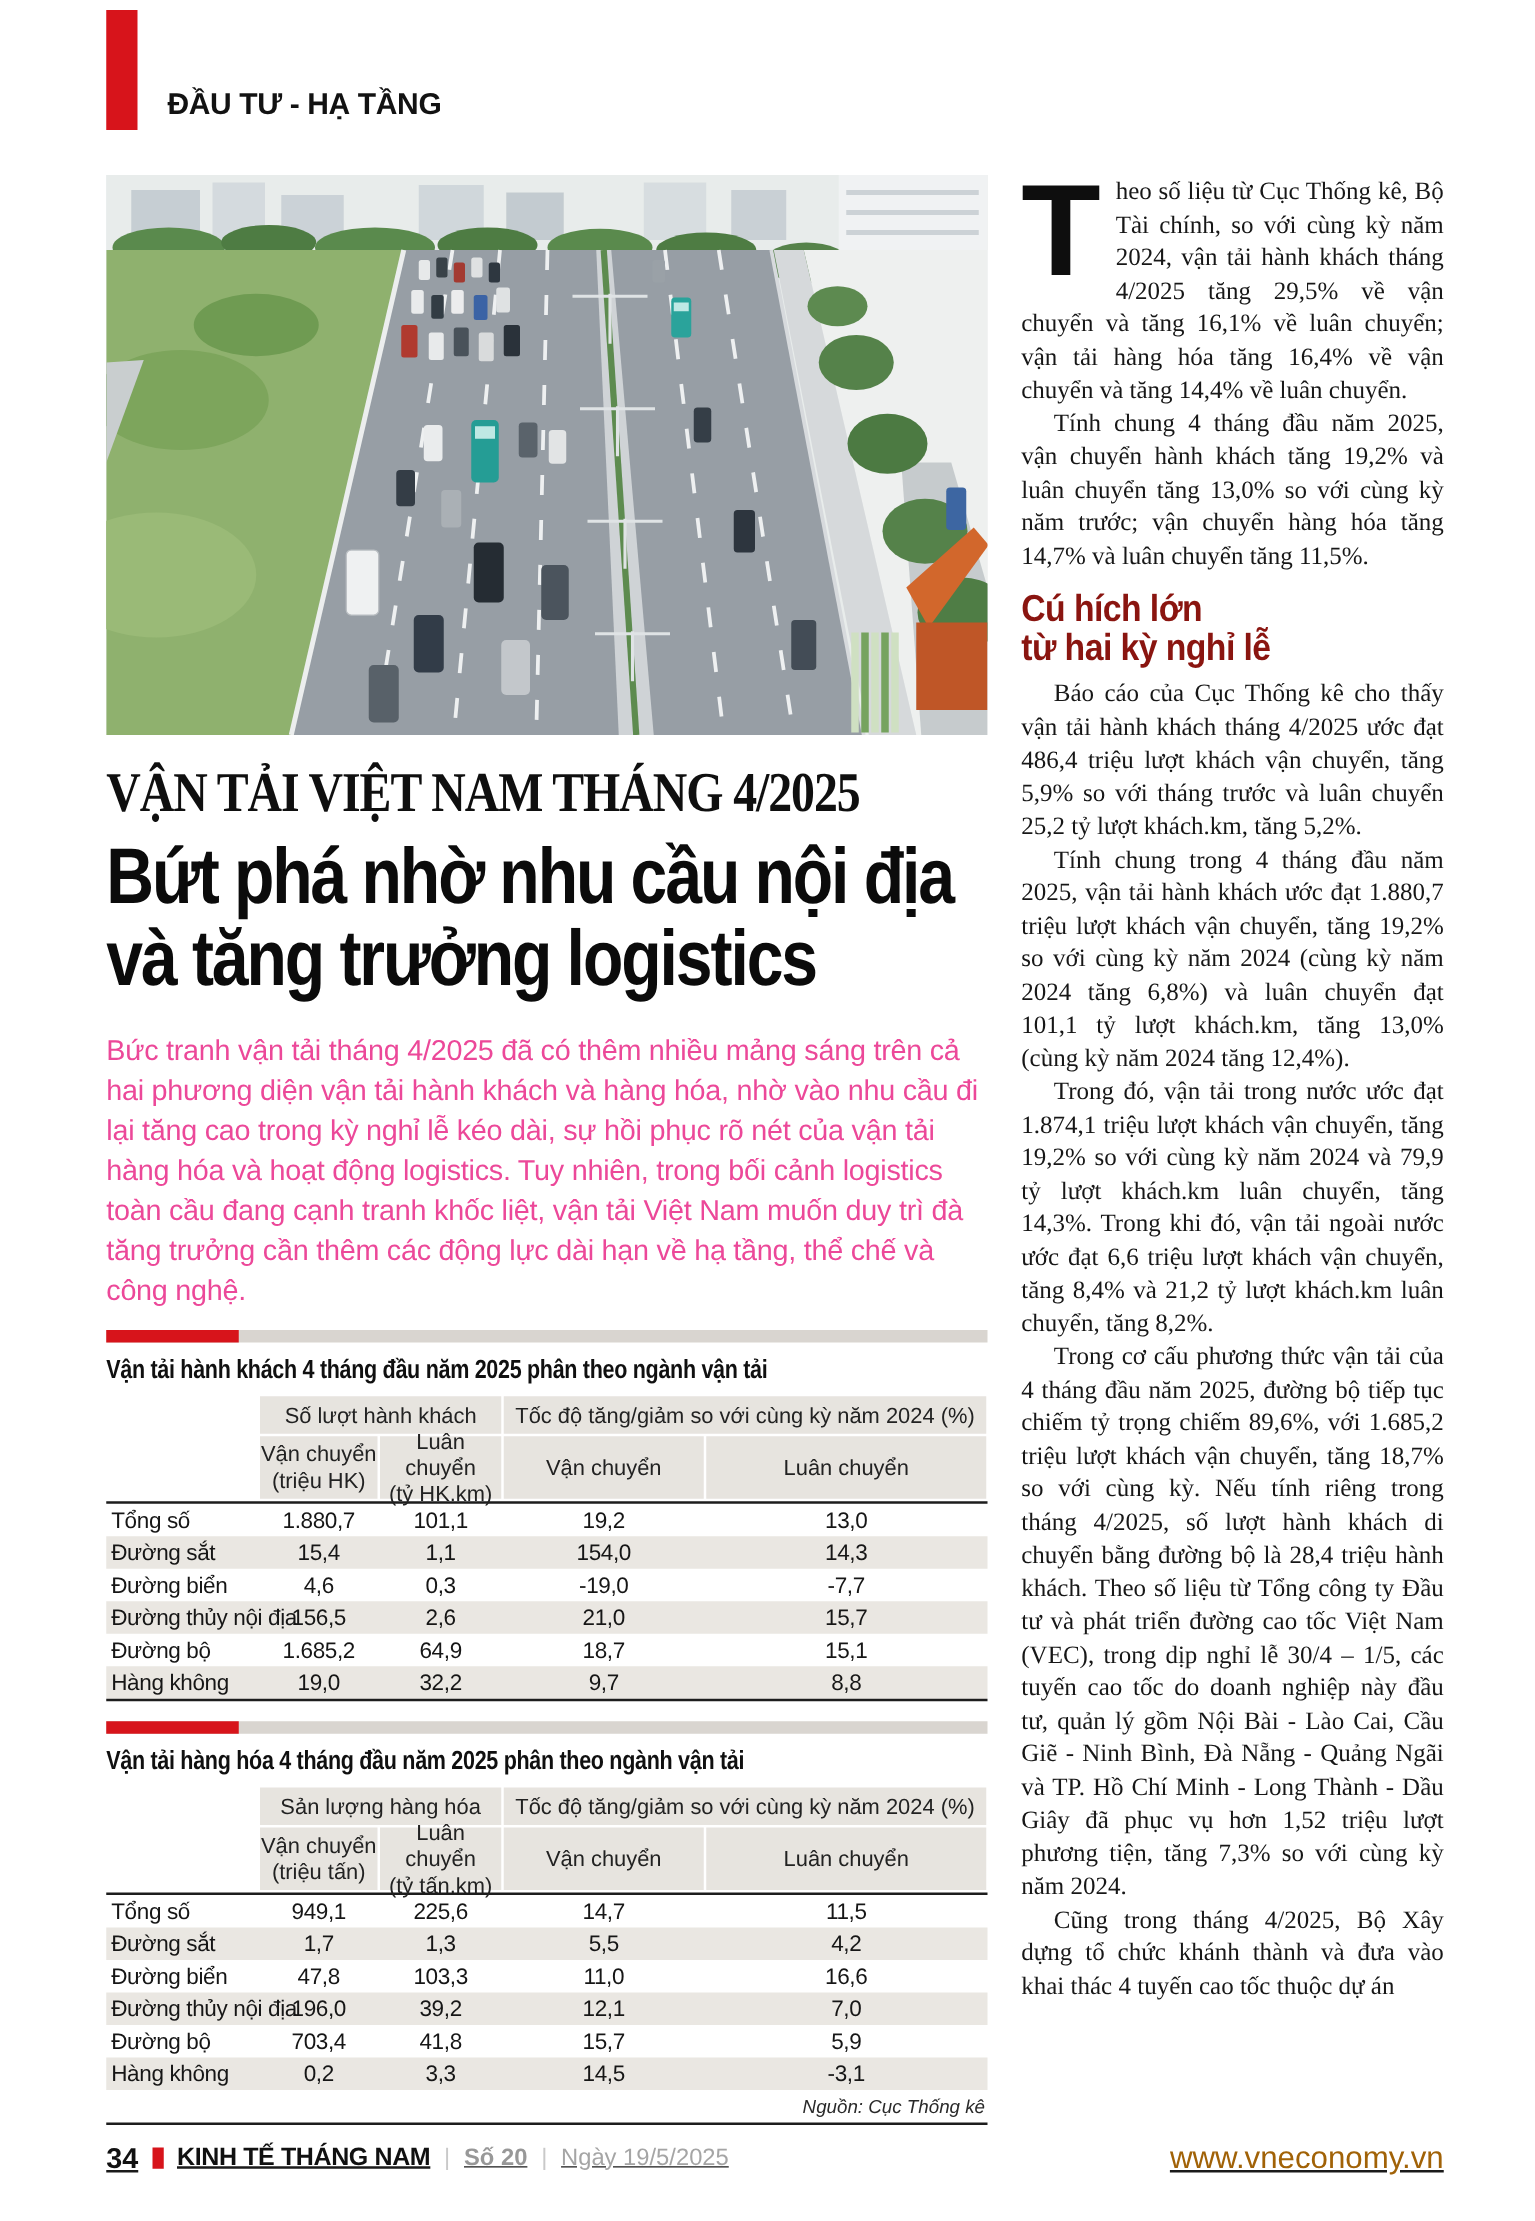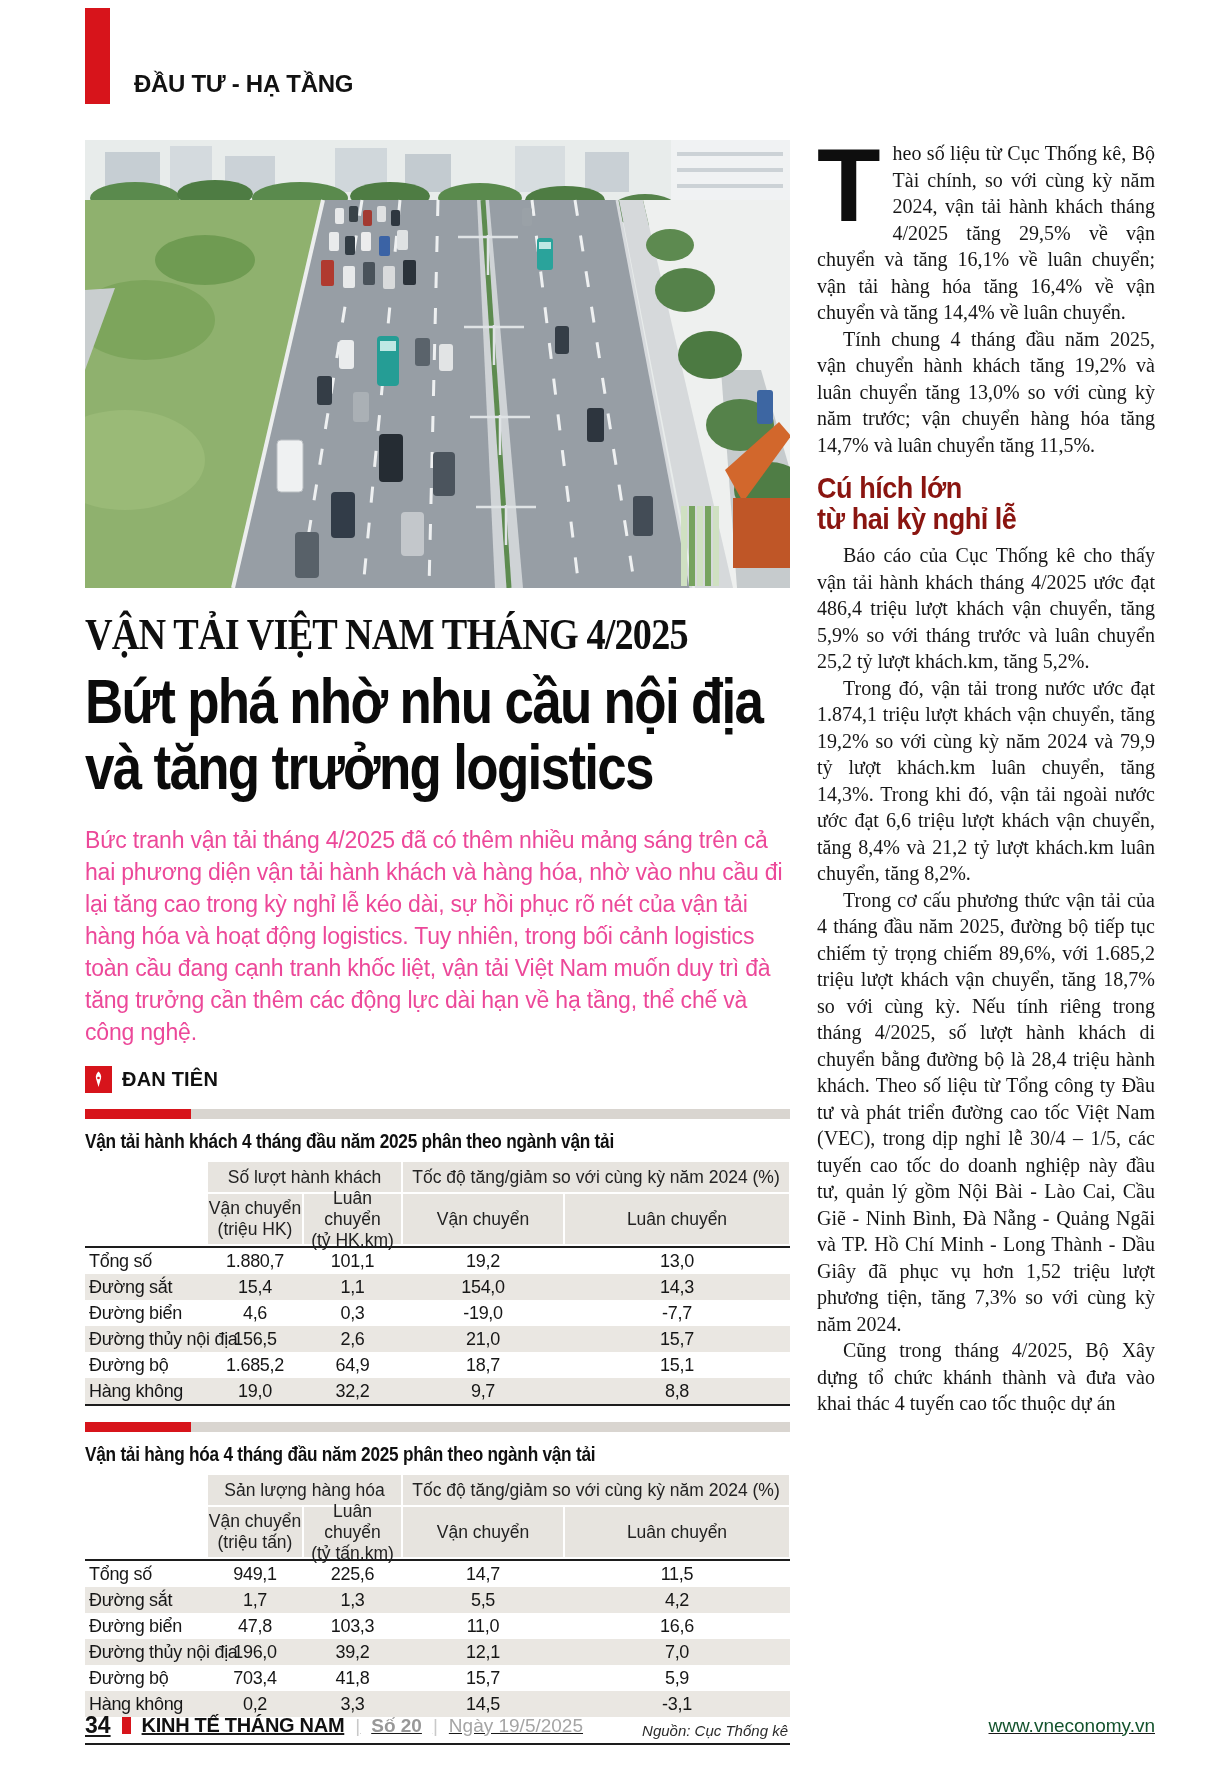"Tính chung trong 4 tháng" p { html: none -> <p>Tính chung trong 4 tháng đầu năm 2025, vận tải hành khách ước đạt 1.880,7 triệu lượt khách vận chuyển, tăng 19,2% so với cùng kỳ năm 2024 (cùng kỳ năm 2024 tăng 6,8%) và luân chuyển đạt 101,1 tỷ lượt khách.km, tăng 13,0% (cùng kỳ năm 2024 tăng 12,4%).</p> }
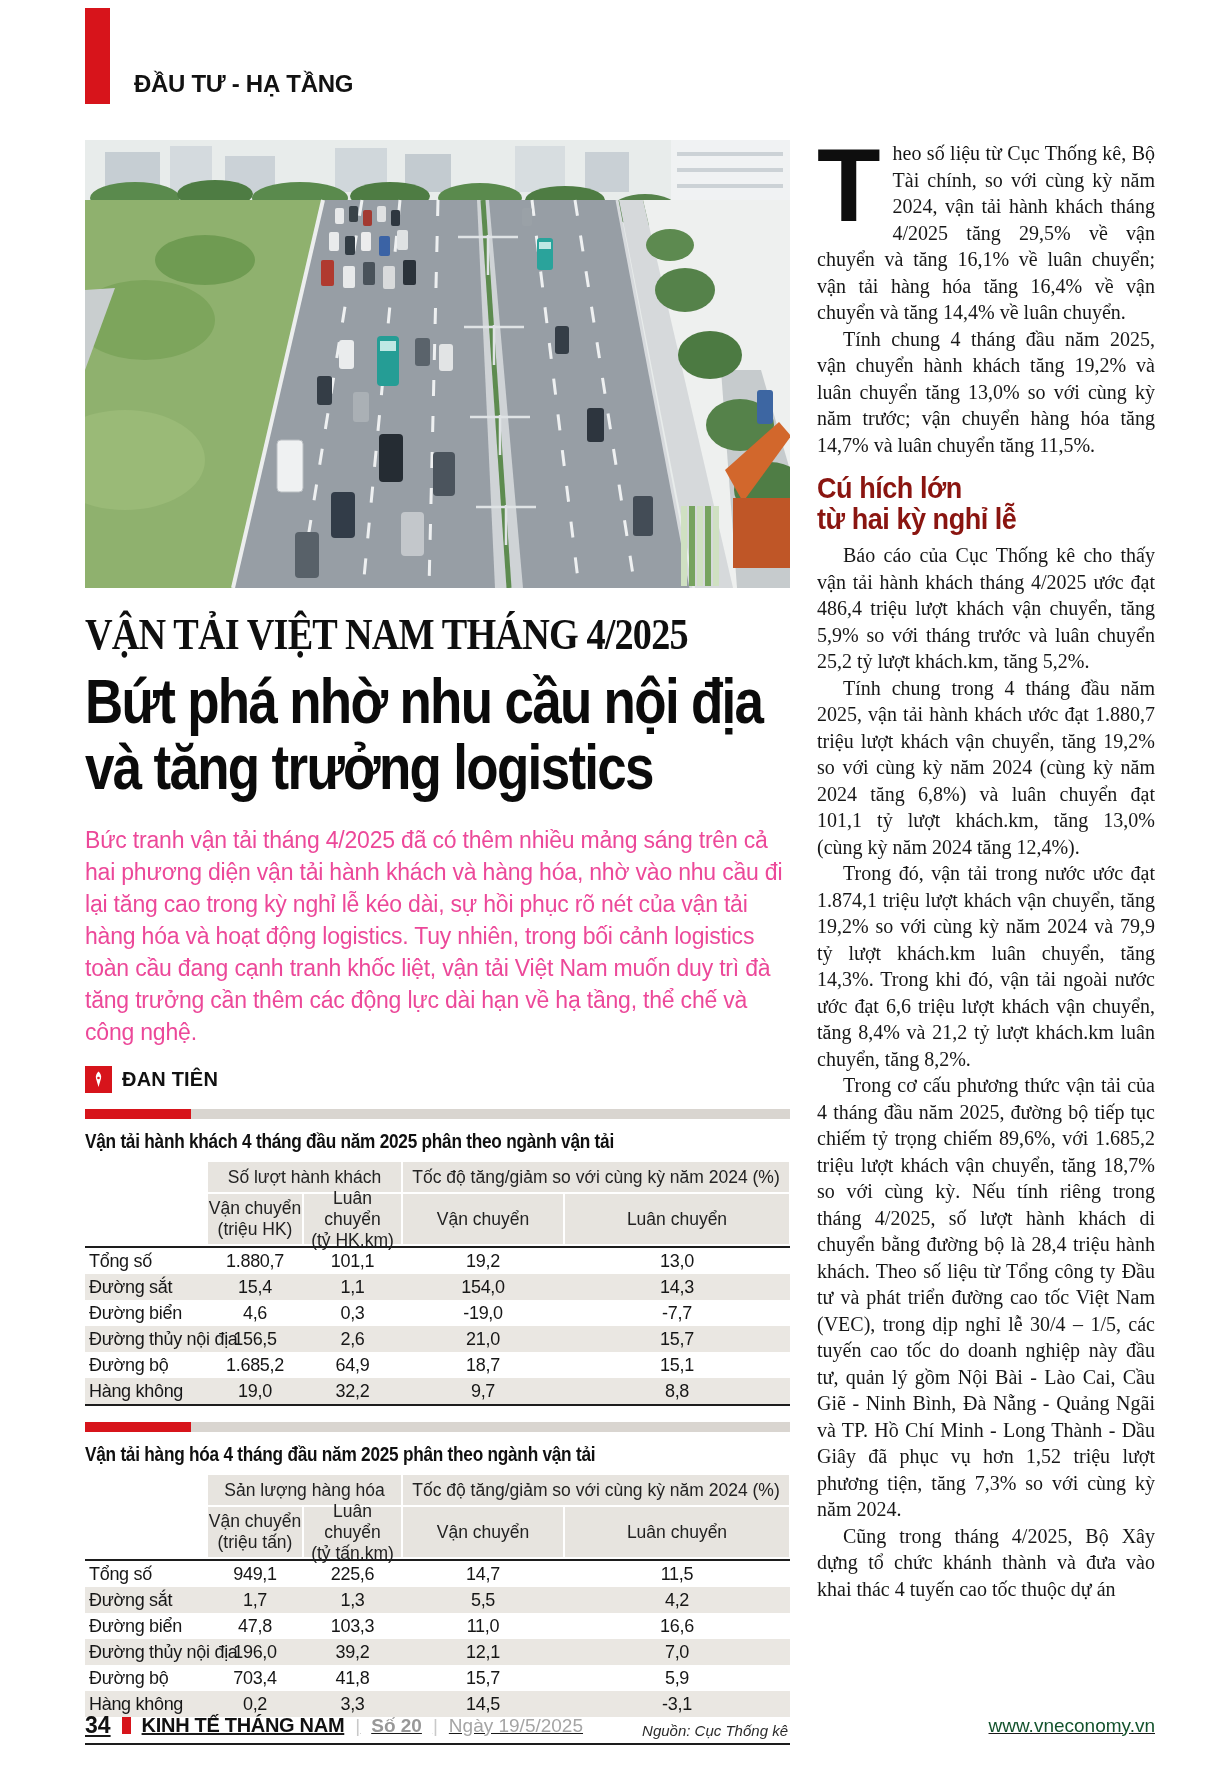"ĐAN TIÊN" div.byline { html: <div> <span> <svg> <path></path> <circle></circle> </svg> </span> <span>ĐAN TIÊN</span> </div> -> none }
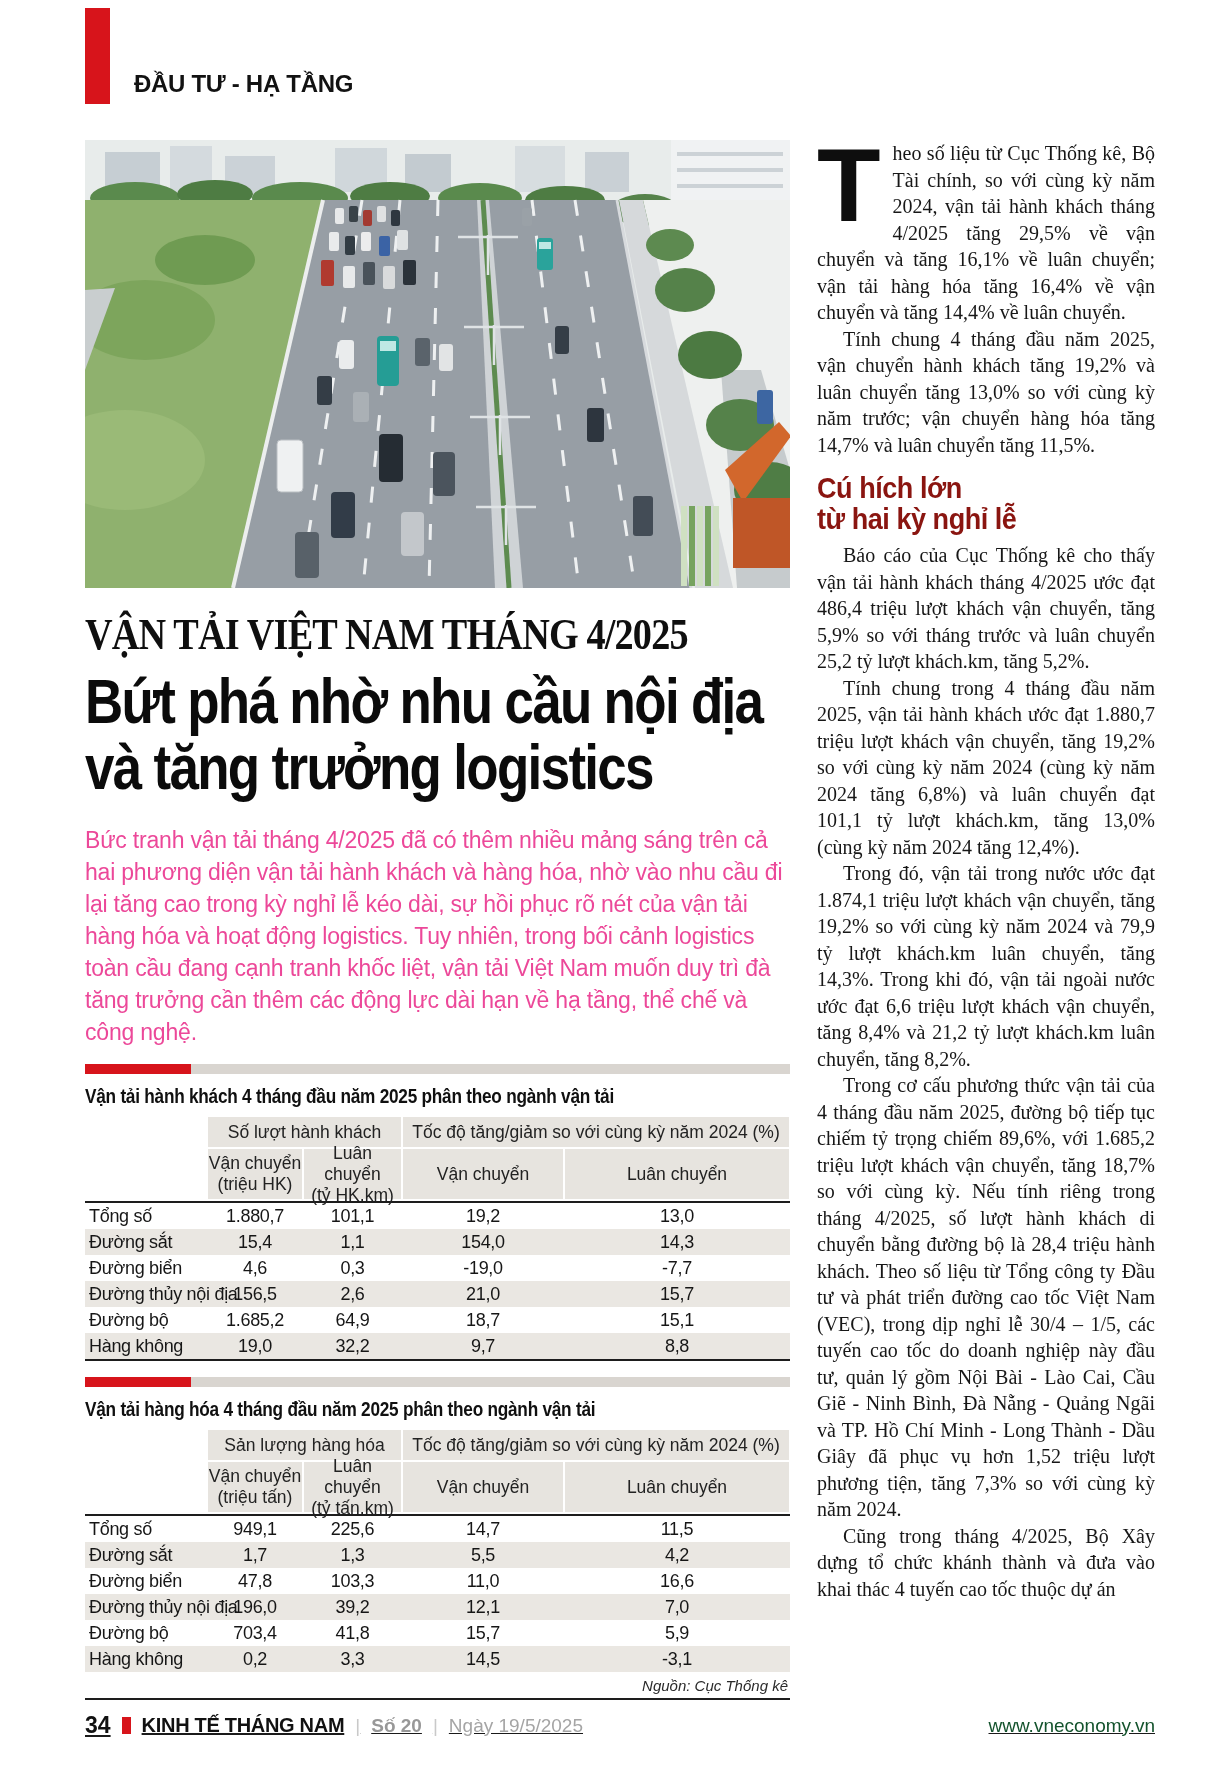"www.vneconomy.vn" .f-site { color: #14532d -> #a16207; font-size: 19px -> 25px }
